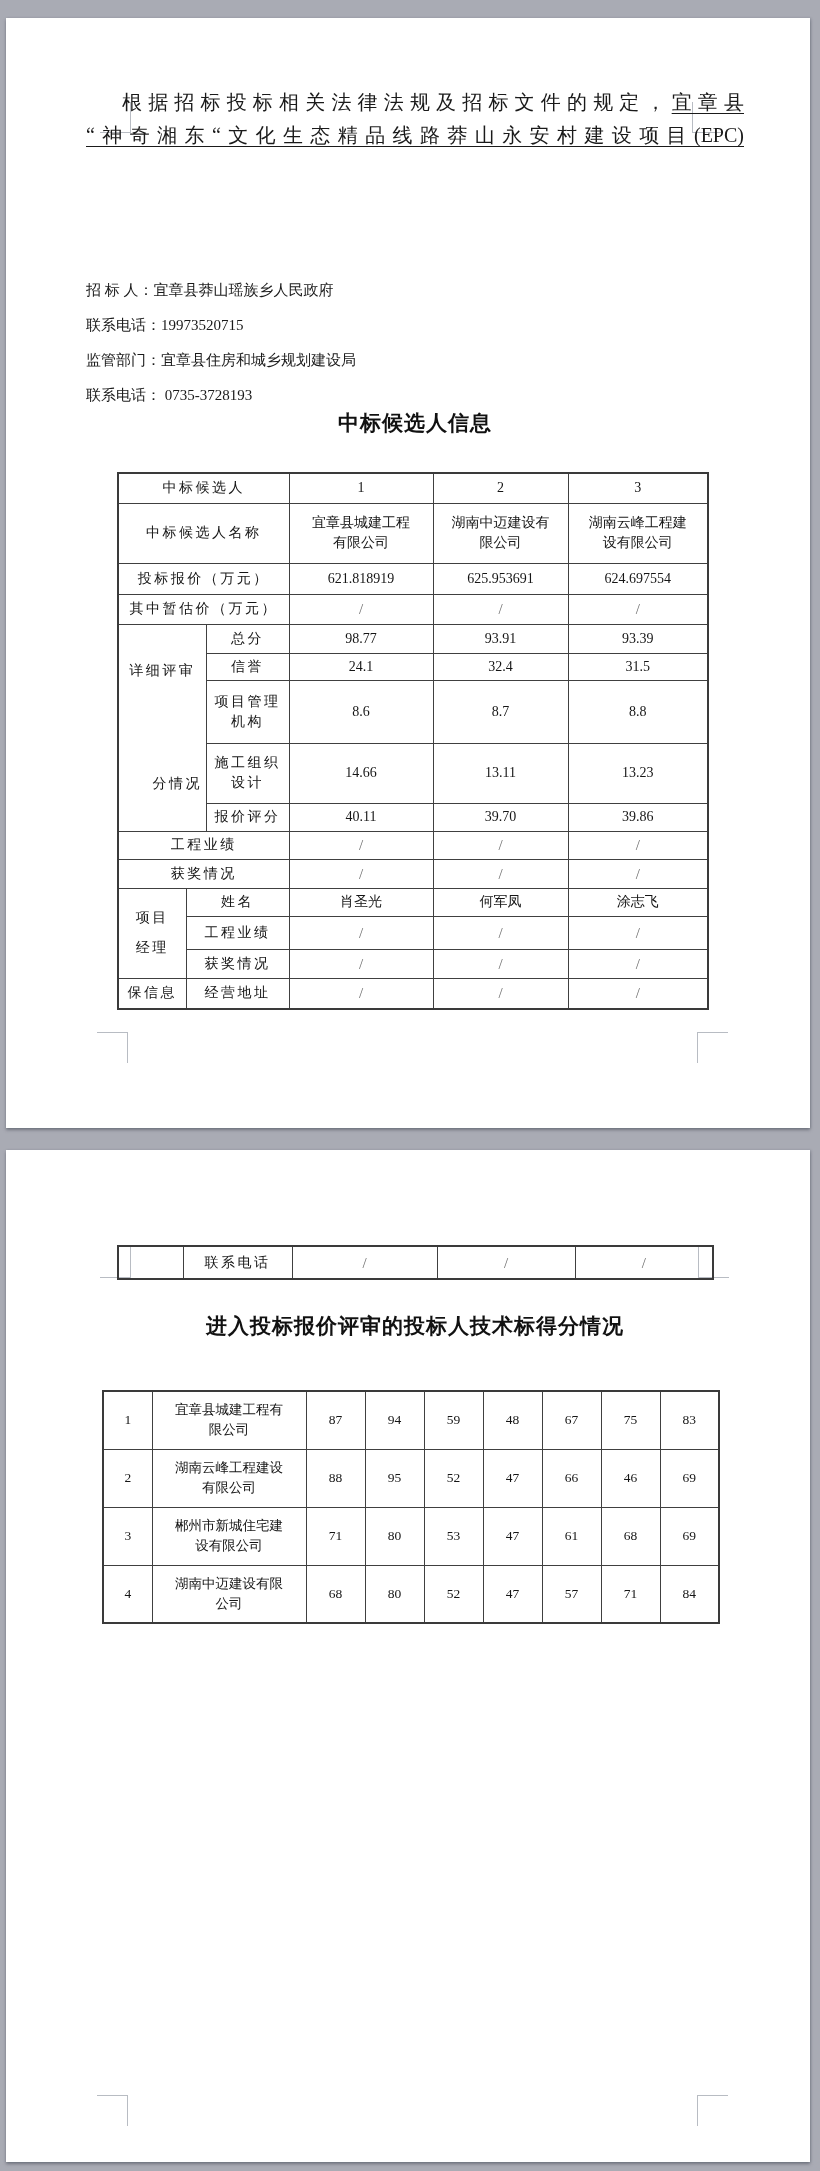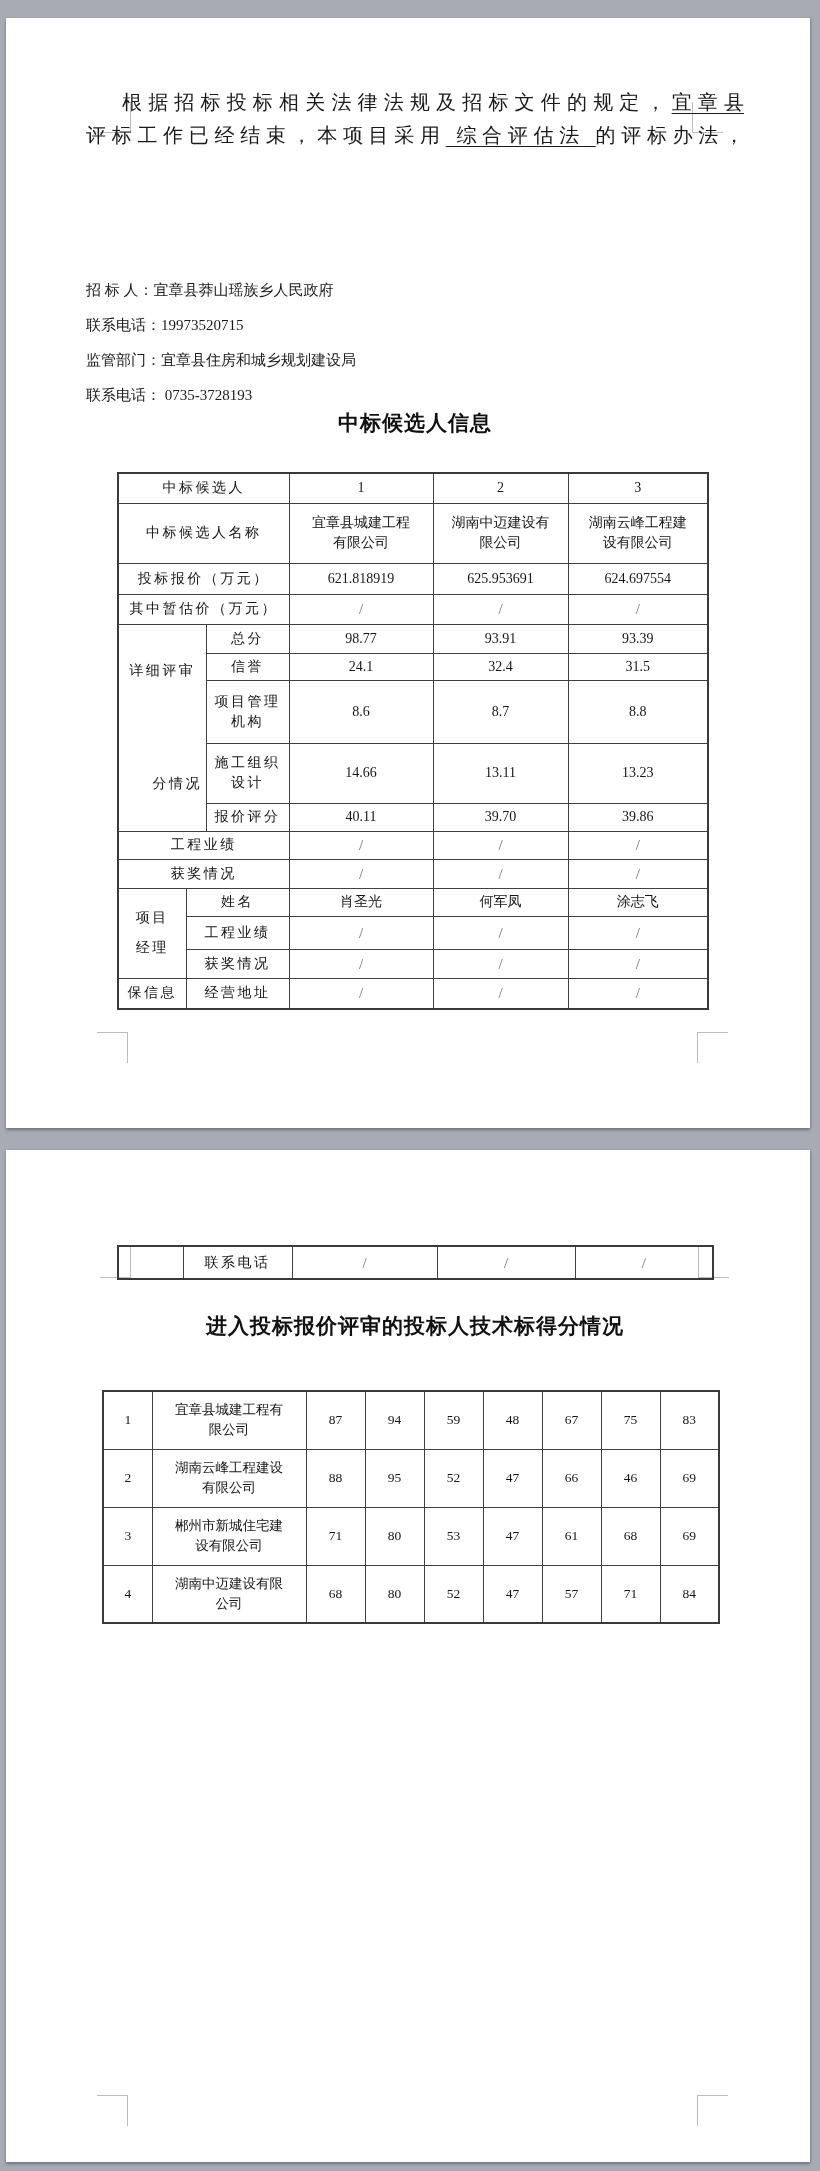"“神奇湘东“文化生态精品线路莽山永安村建设项目(EPC)" div.ln { html: none -> <div><span>“神奇湘东“文化生态精品线路莽山永安村建设项目(EPC)</span></div> }
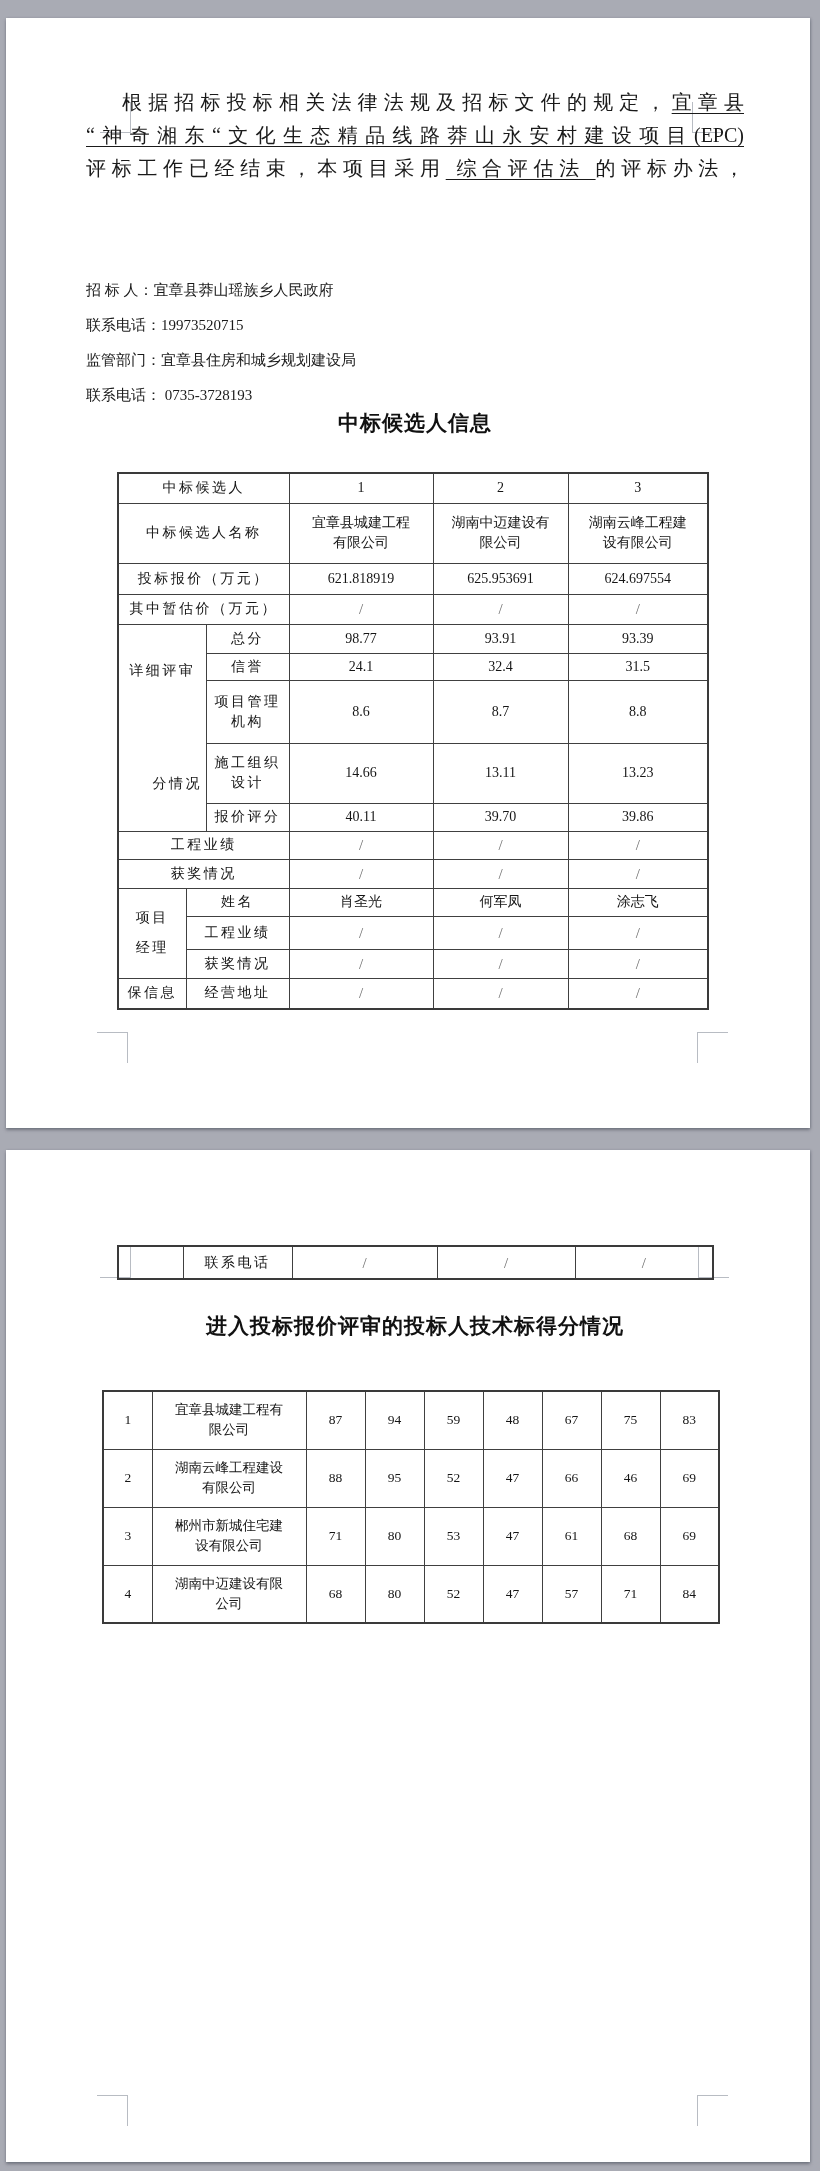"评标工作已经结束，本项目采用 综合评估法 的评标办法，" div.ln { html: <div><span>评标工作已经结束，本项目采用</span><span> 综合评估法 </span><span>的评标办法，</span></div> -> none }
